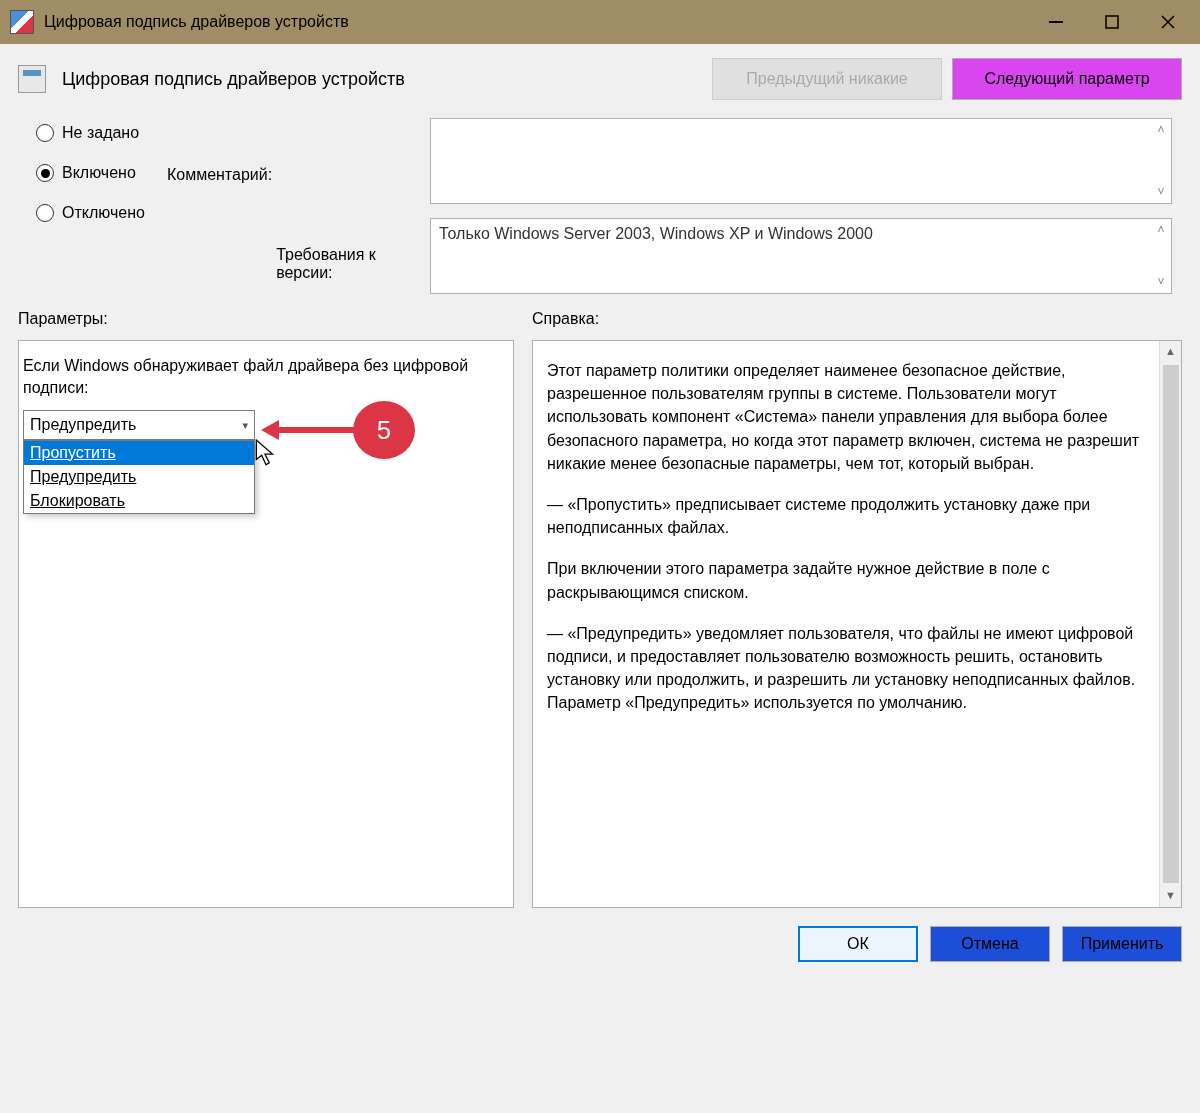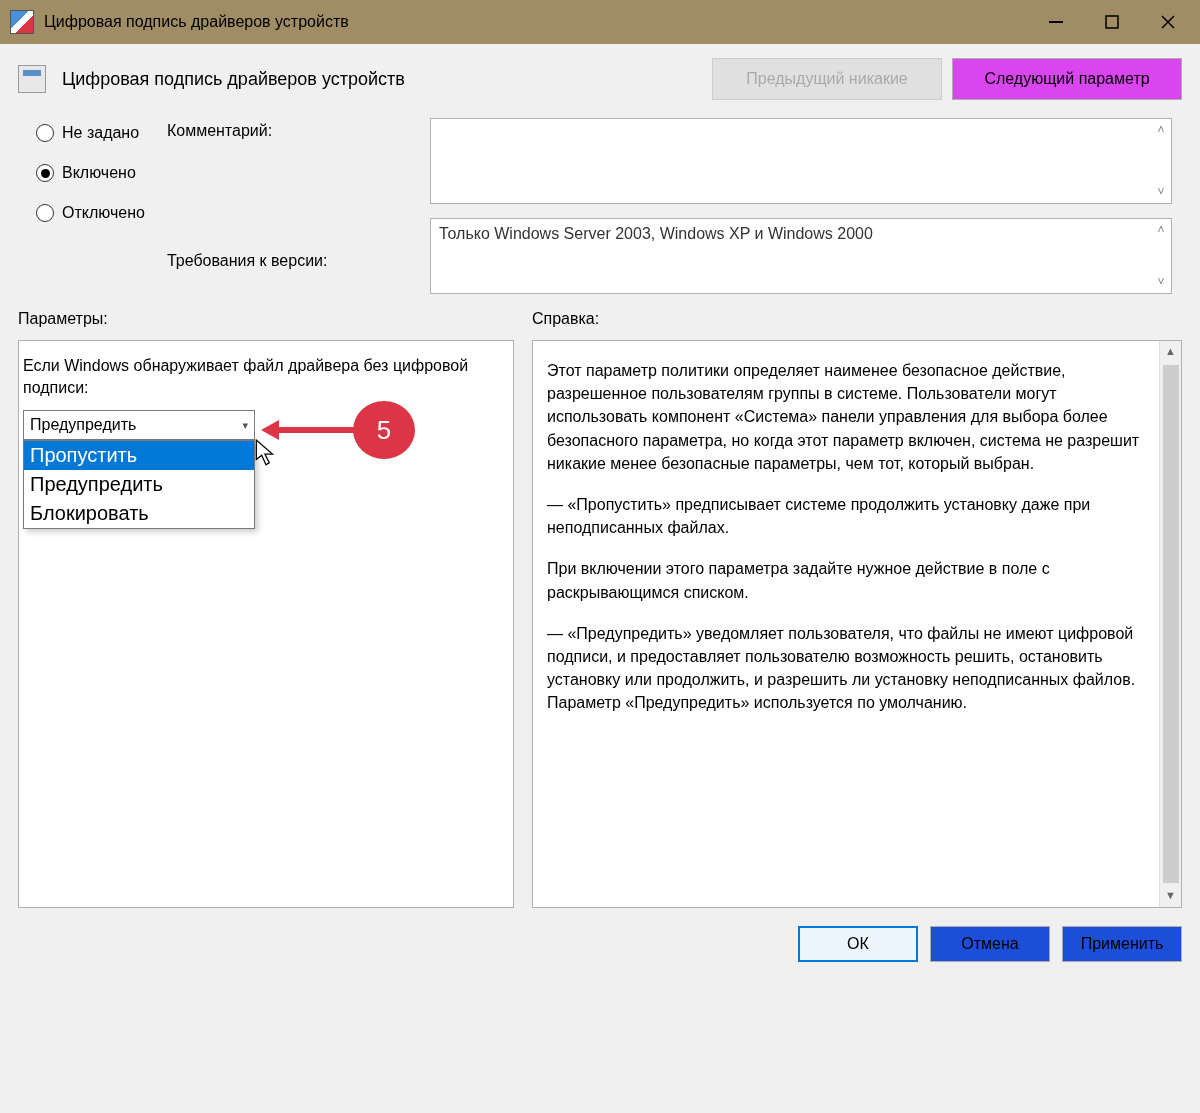"Комментарий:" .fields-col { flex-direction: column -> row; gap: 28px -> 4px; margin-top: none -> 44px }
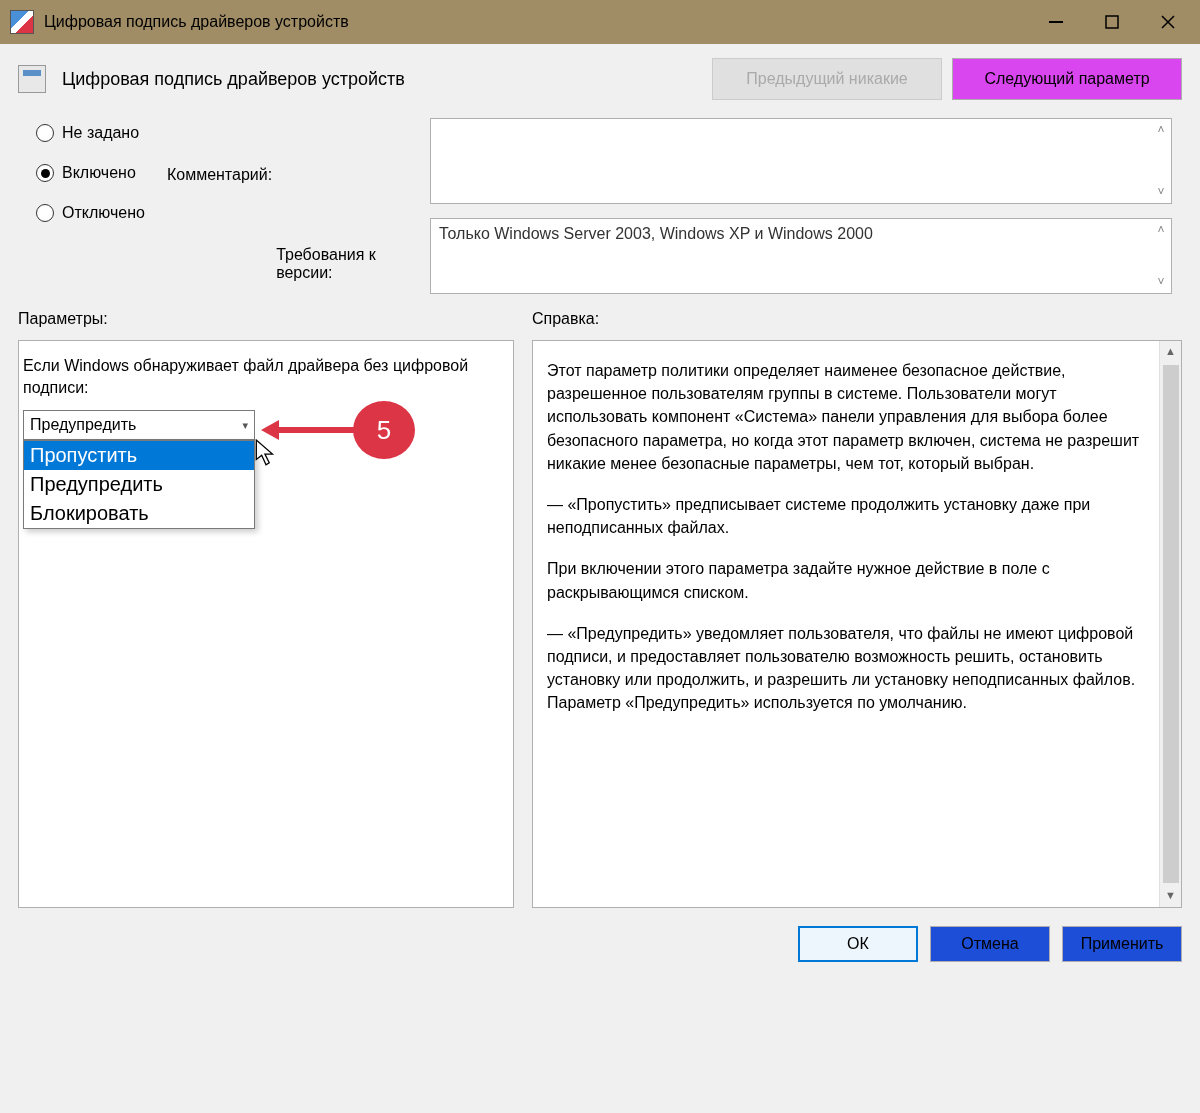"Пропустить" .dropdown-list .opt { font-size: 20px -> 16px; text-decoration: none -> underline }
